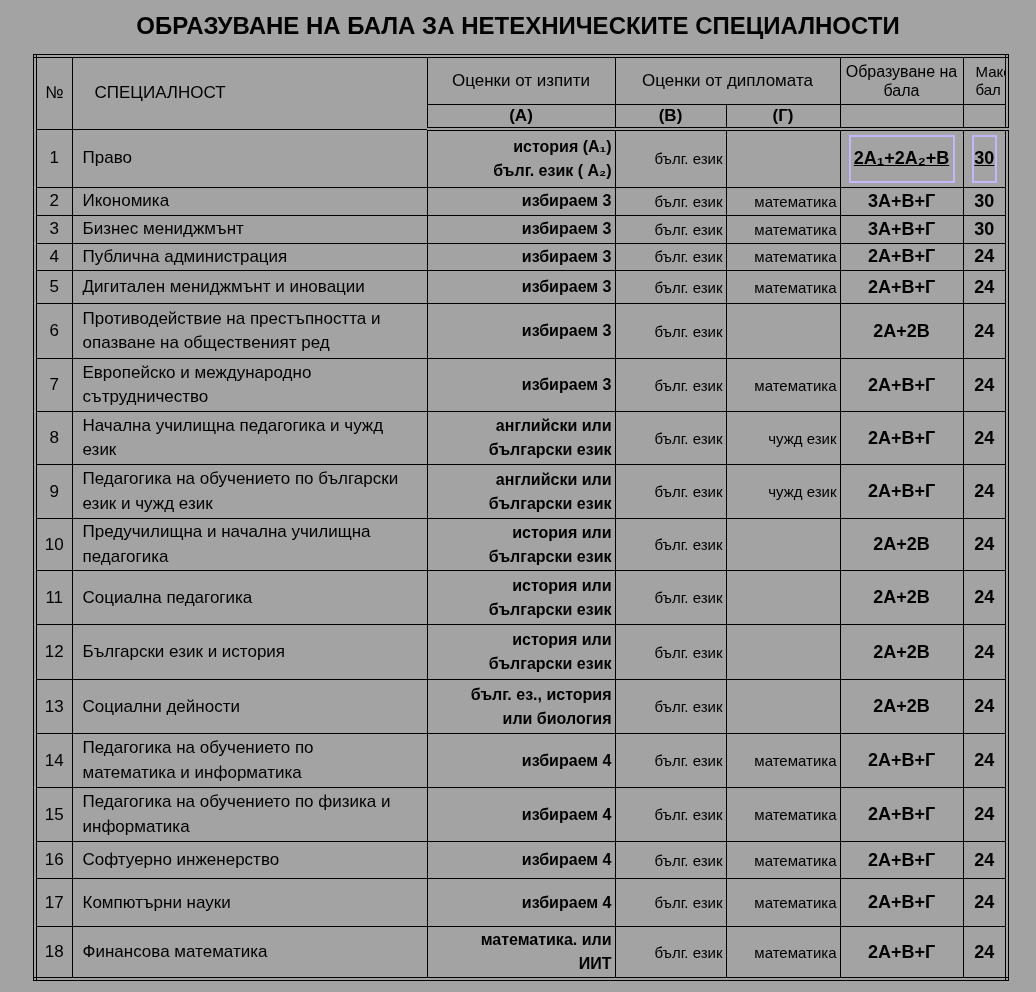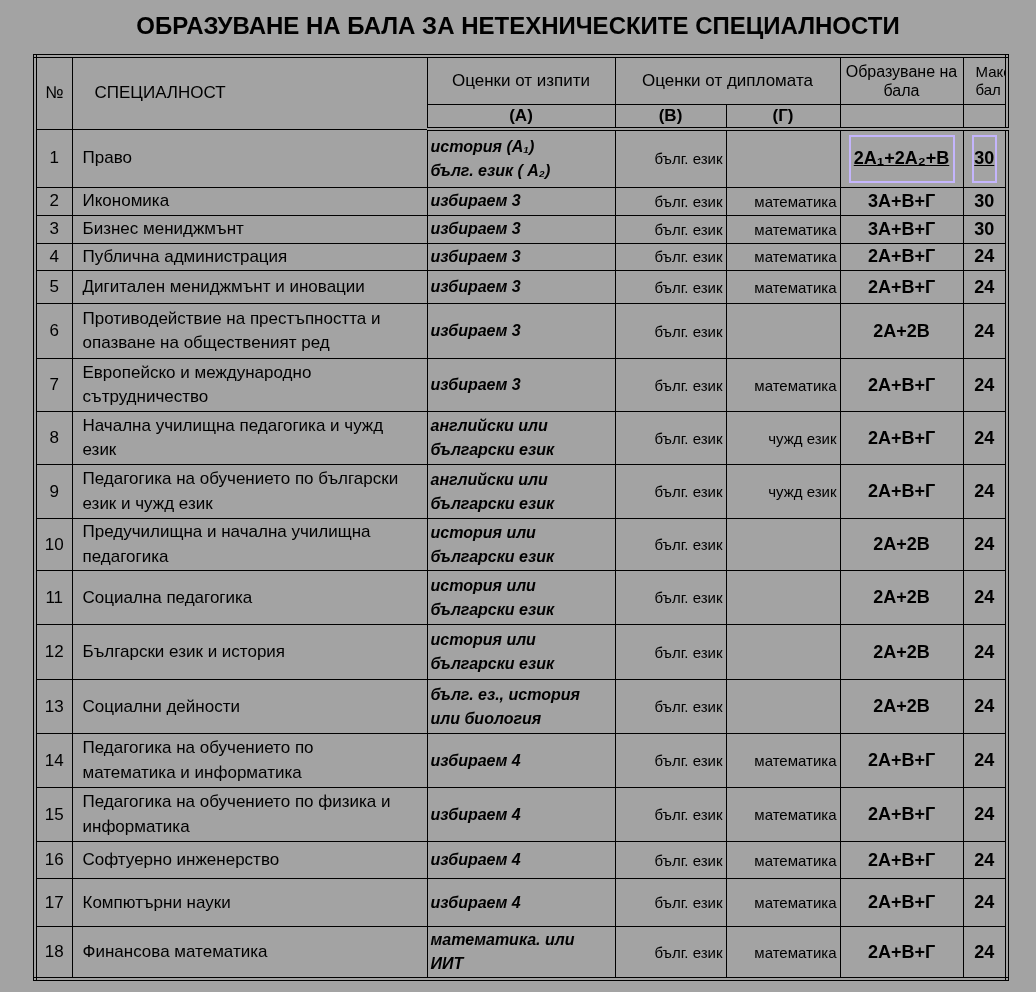"история (А₁)" td.col-exam { font-style: italic -> none; text-align: left -> right }
